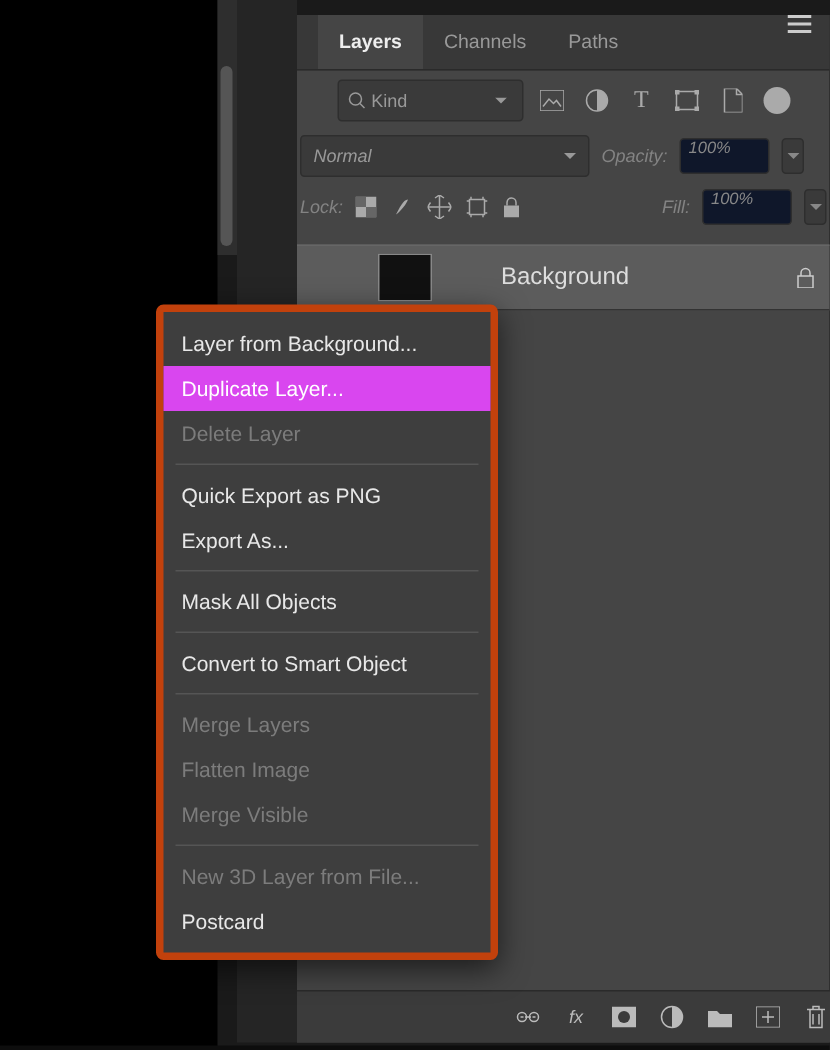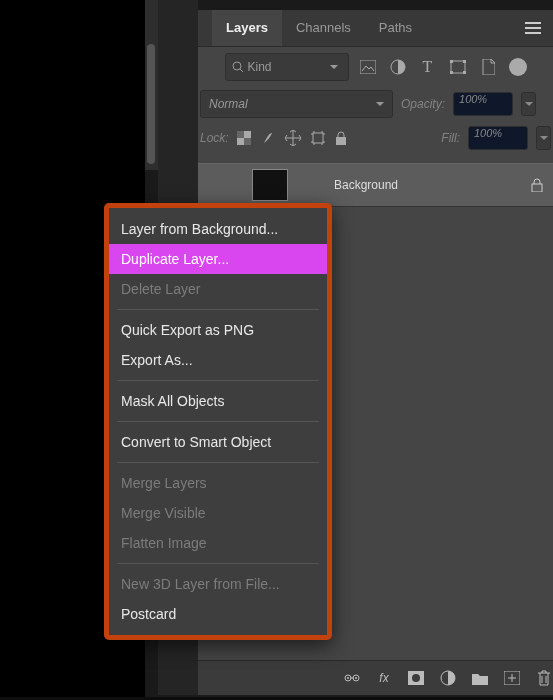"Layers" .tabs { align-items: center -> none }
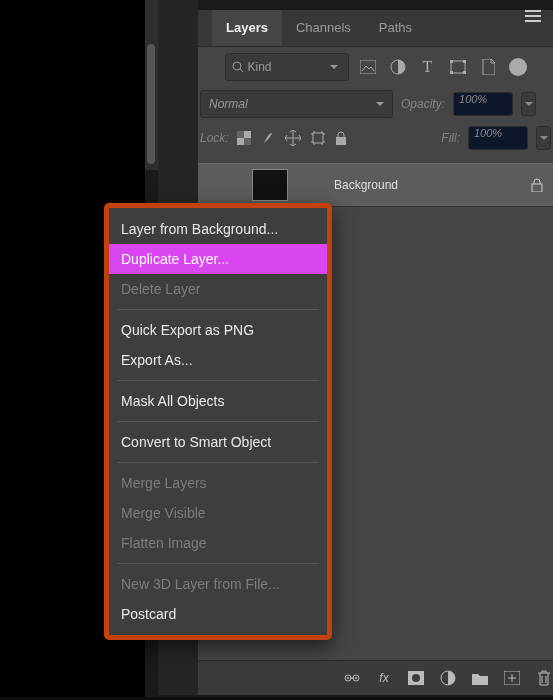"Background" .layer-name { font-size: 12px -> 16px }
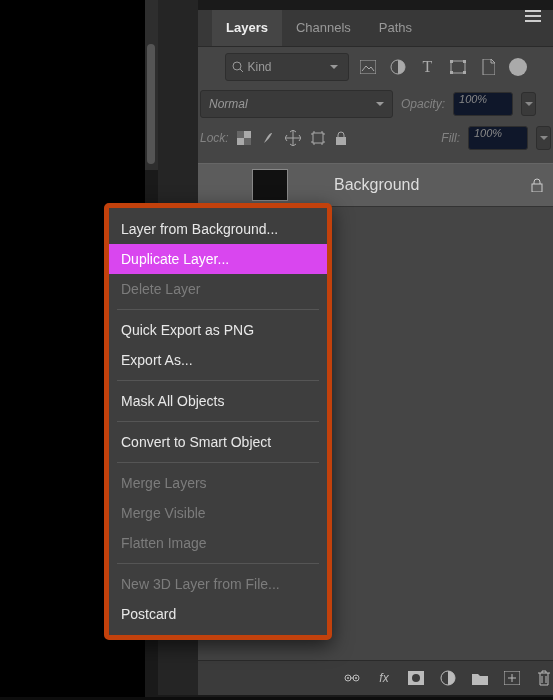"Merge Visible" div.ctx-item { order: before "Flatten Image" -> after "Flatten Image" }
